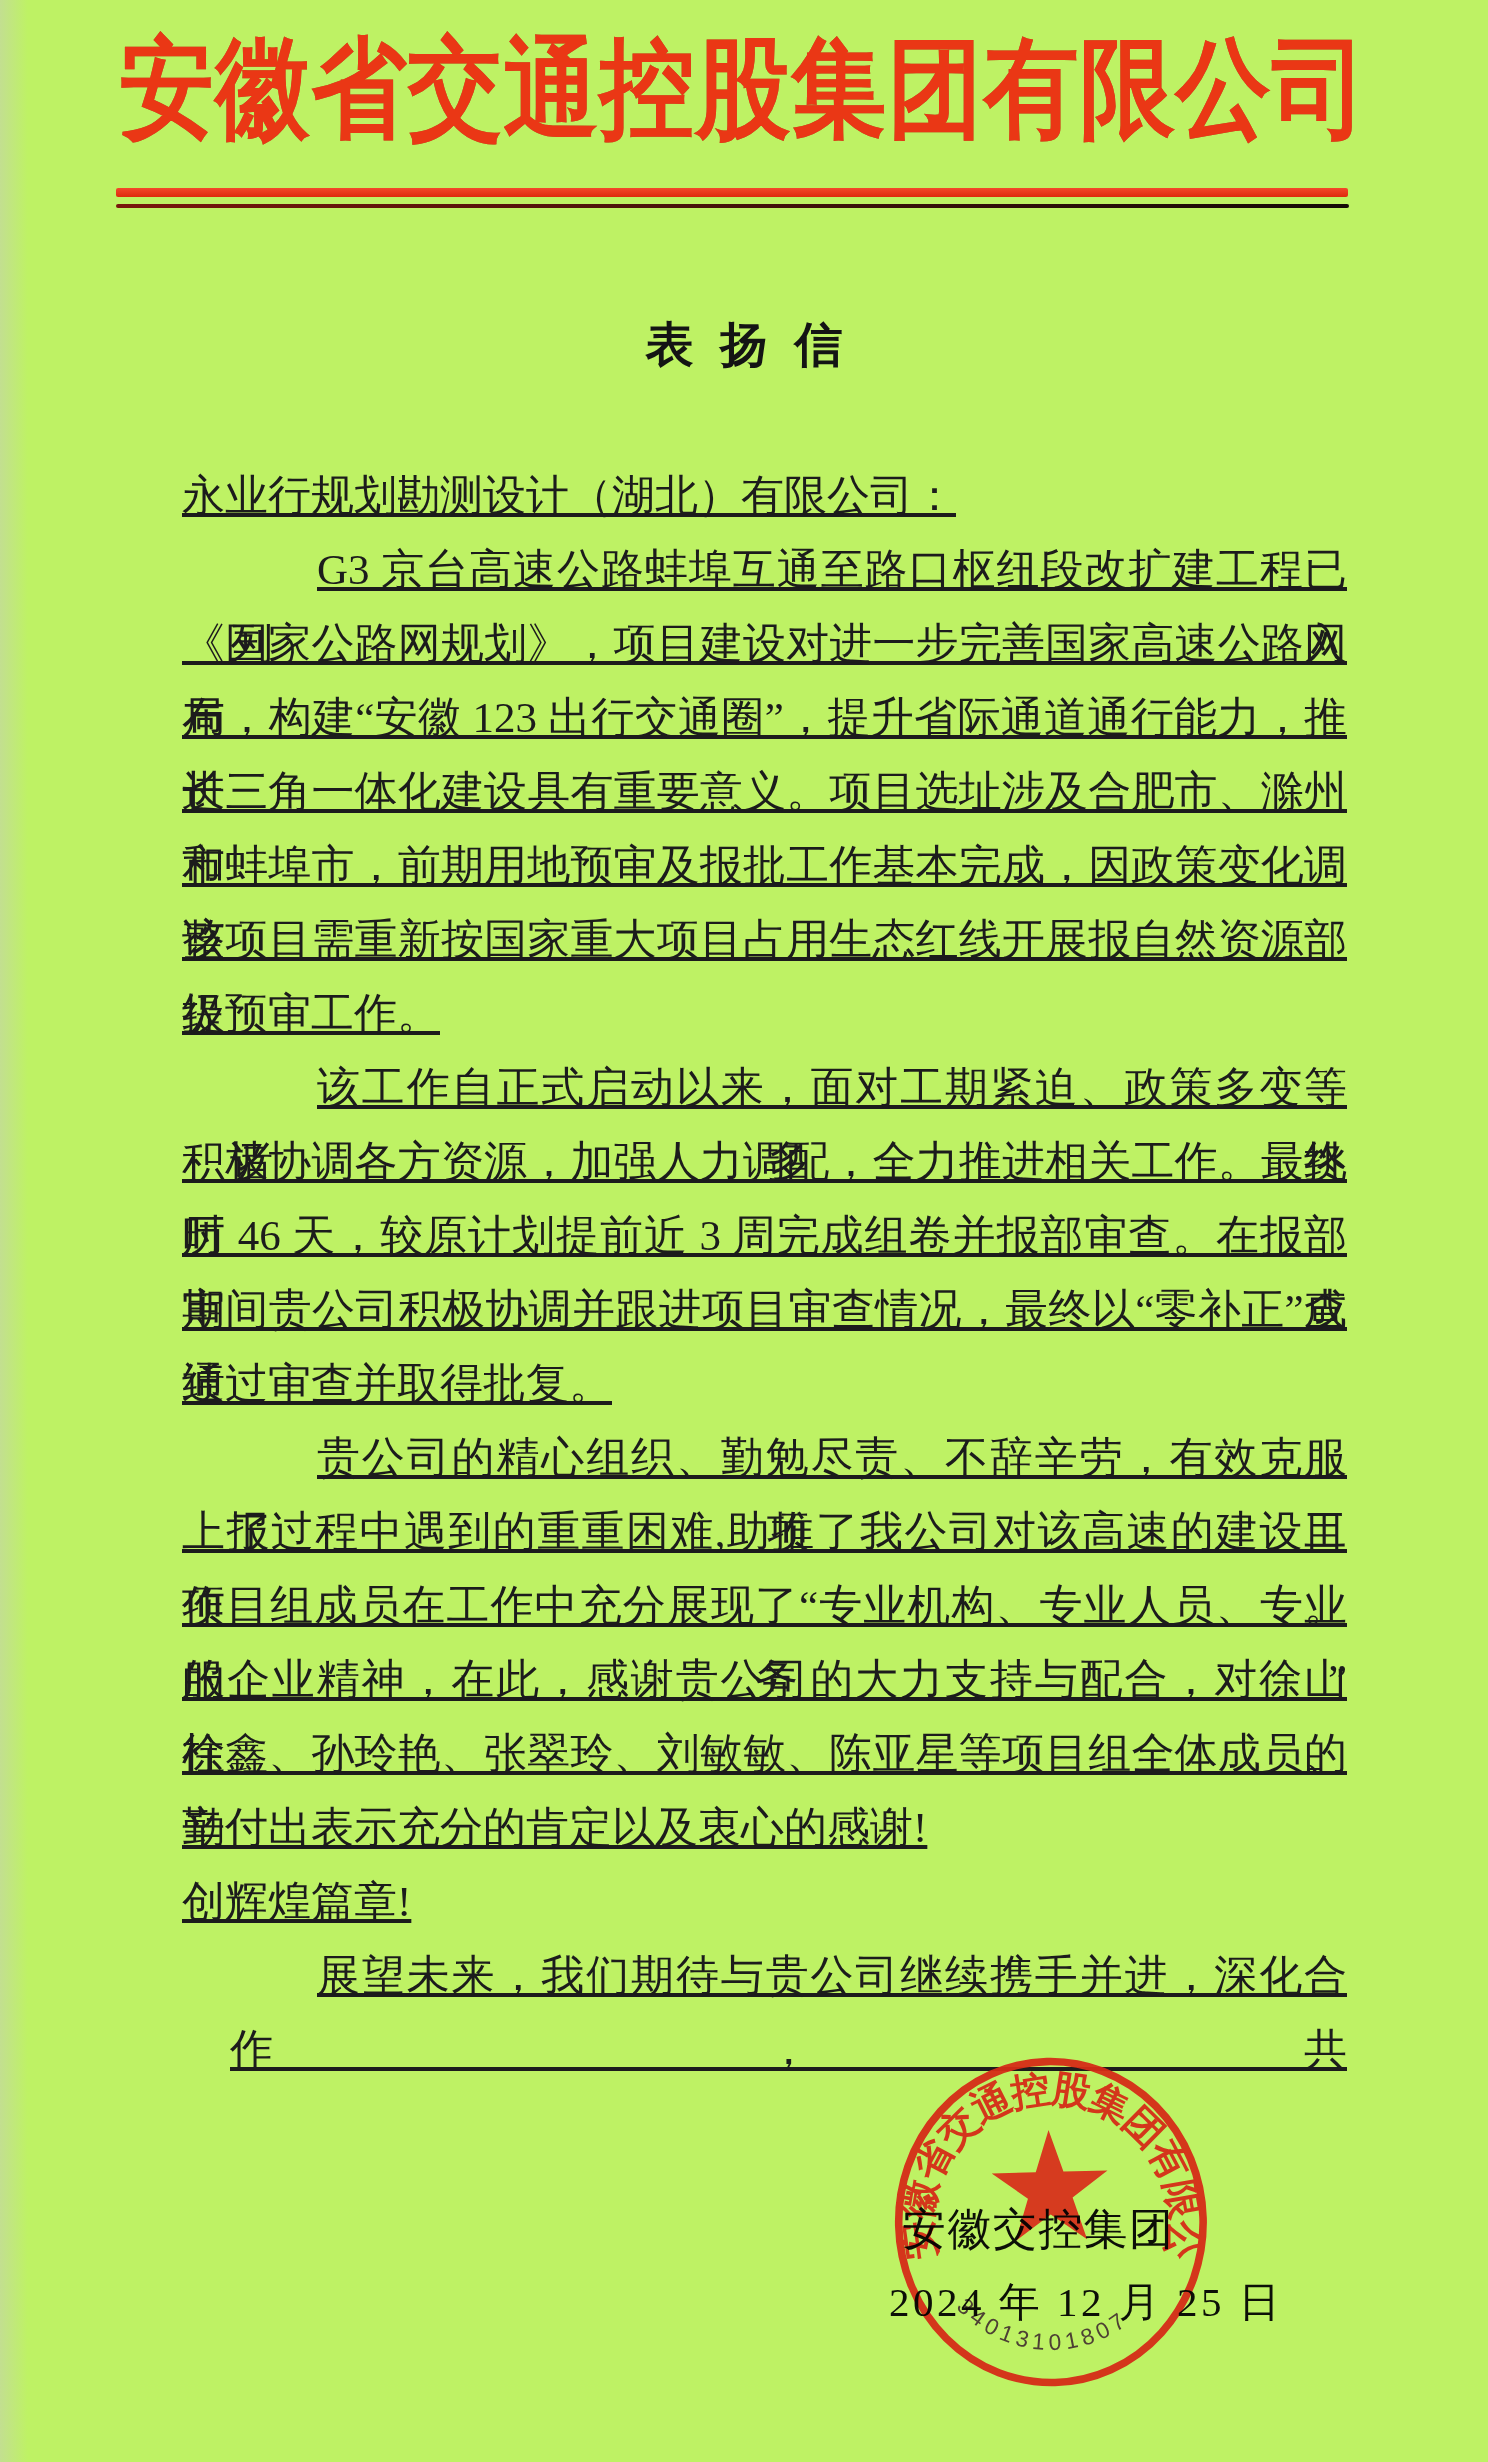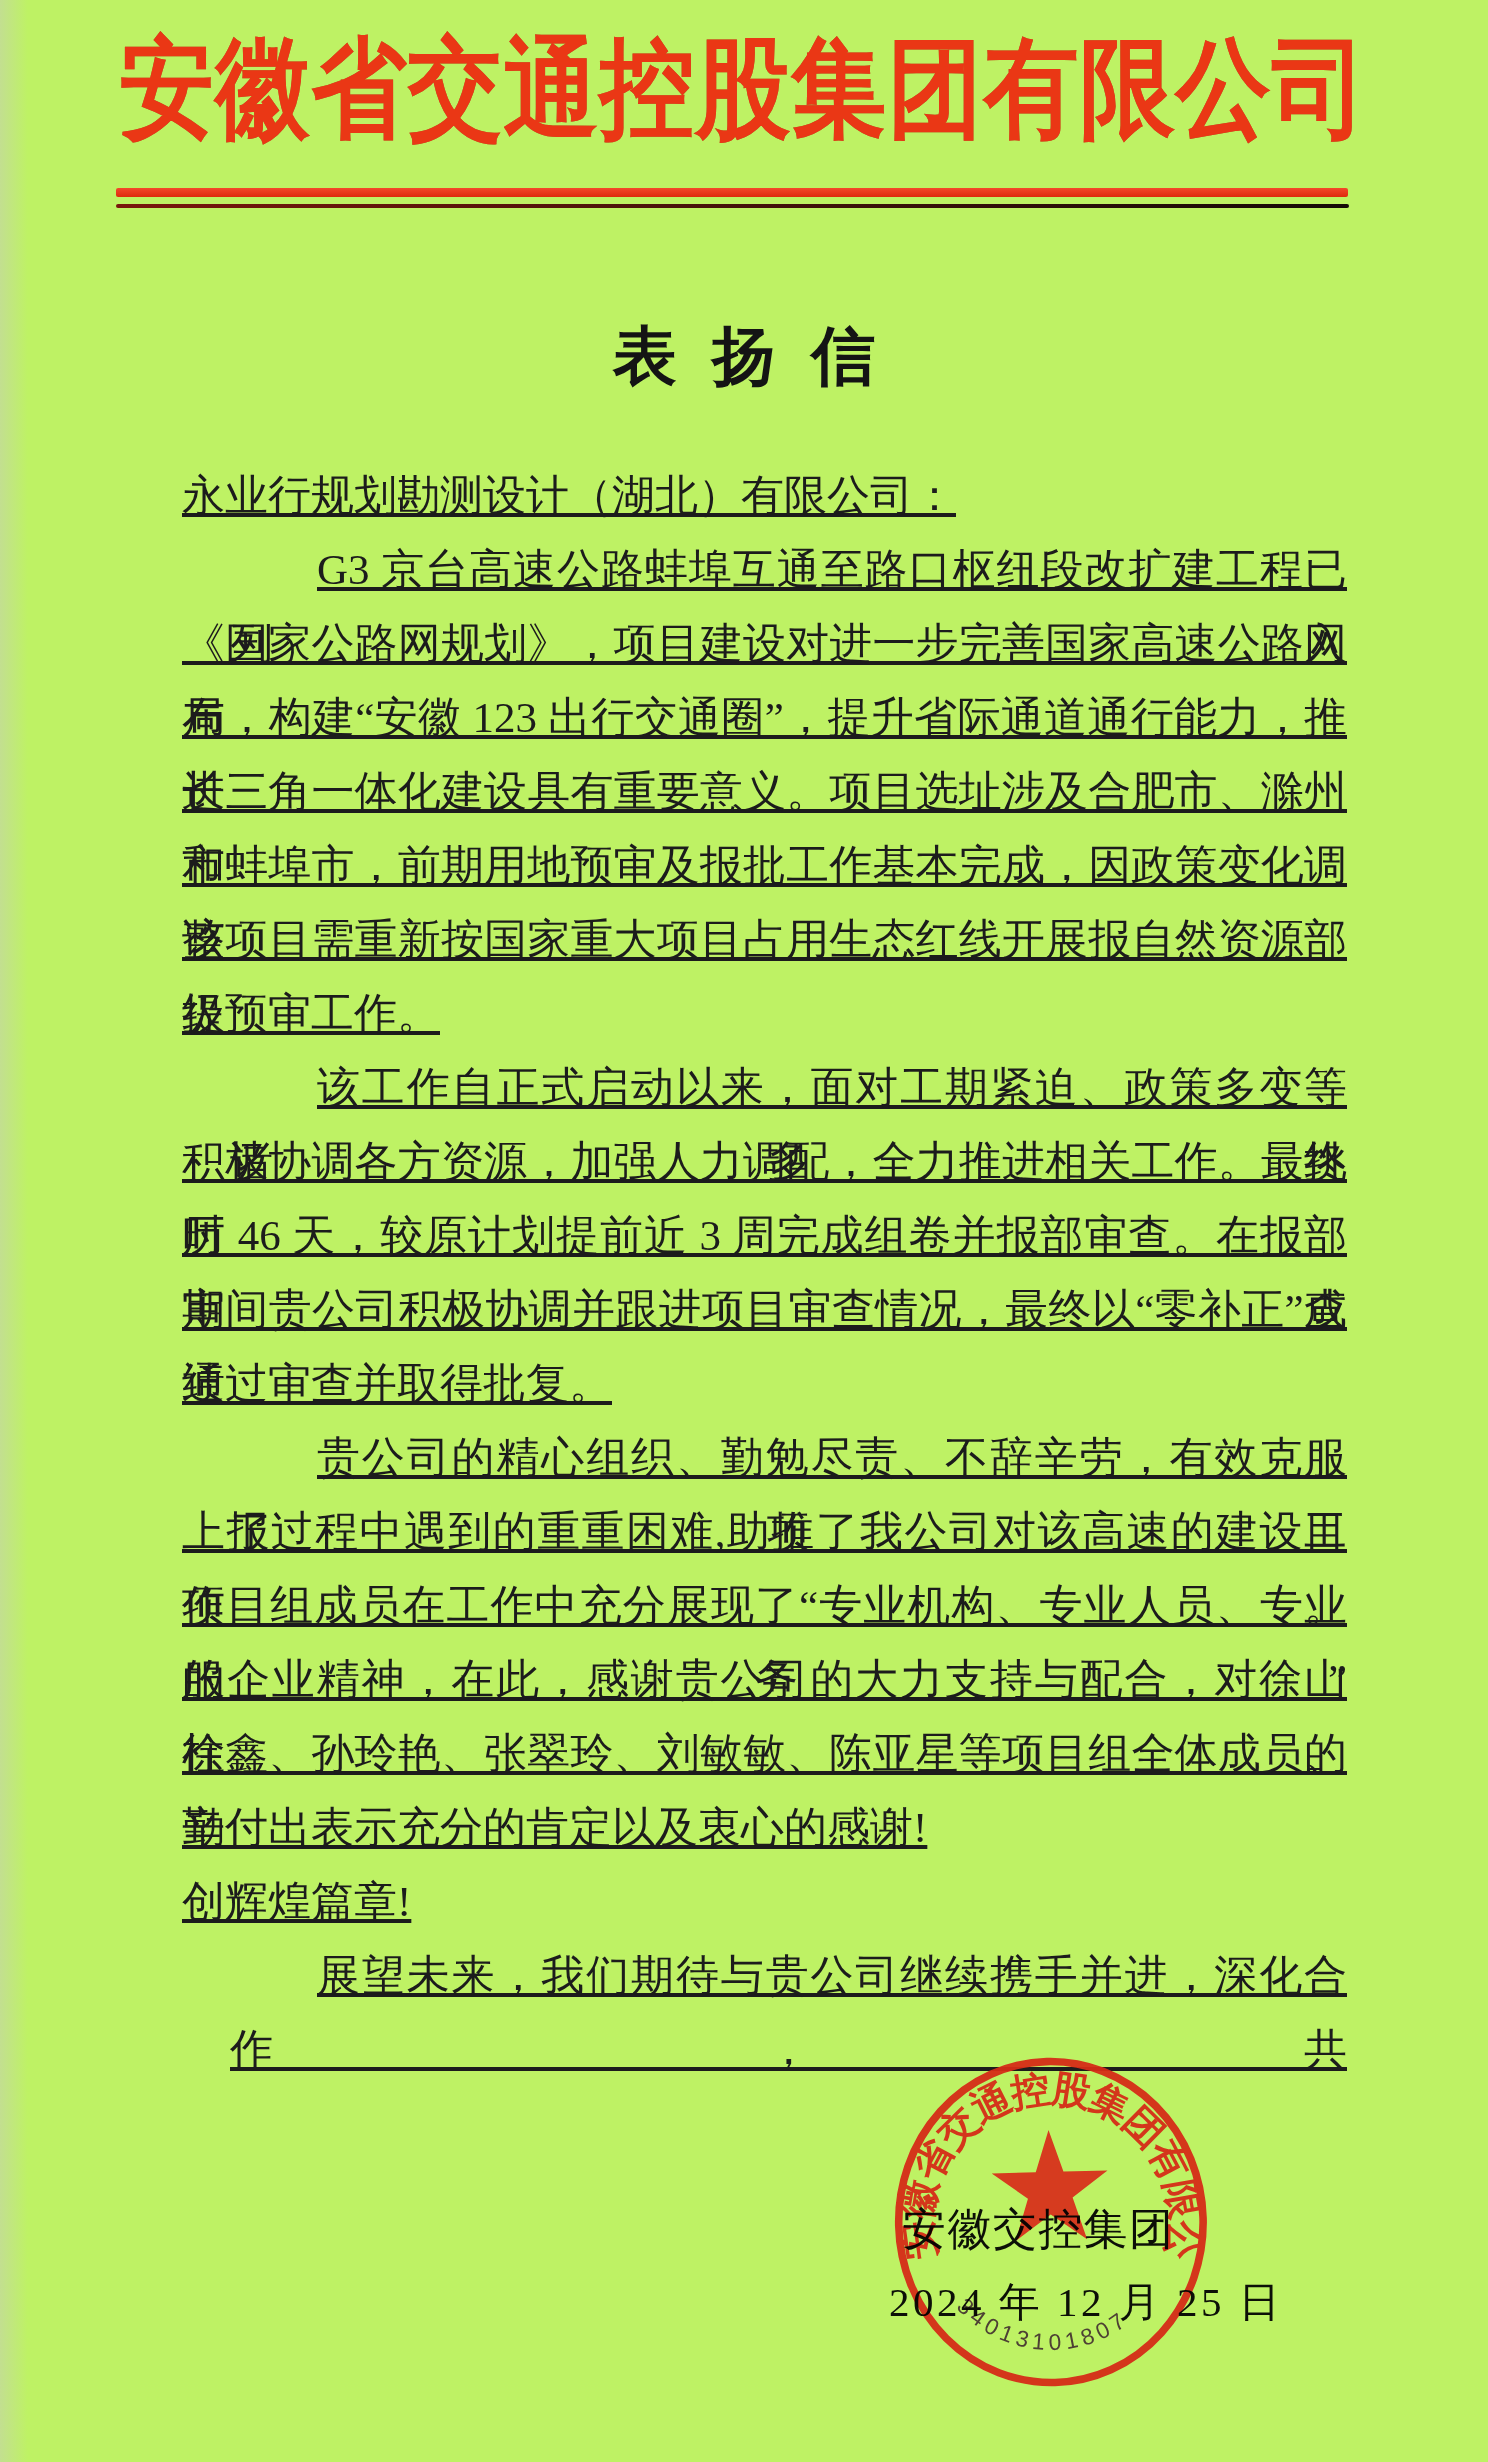"表扬信" .doc-title { font-size: 64px -> 48px }
